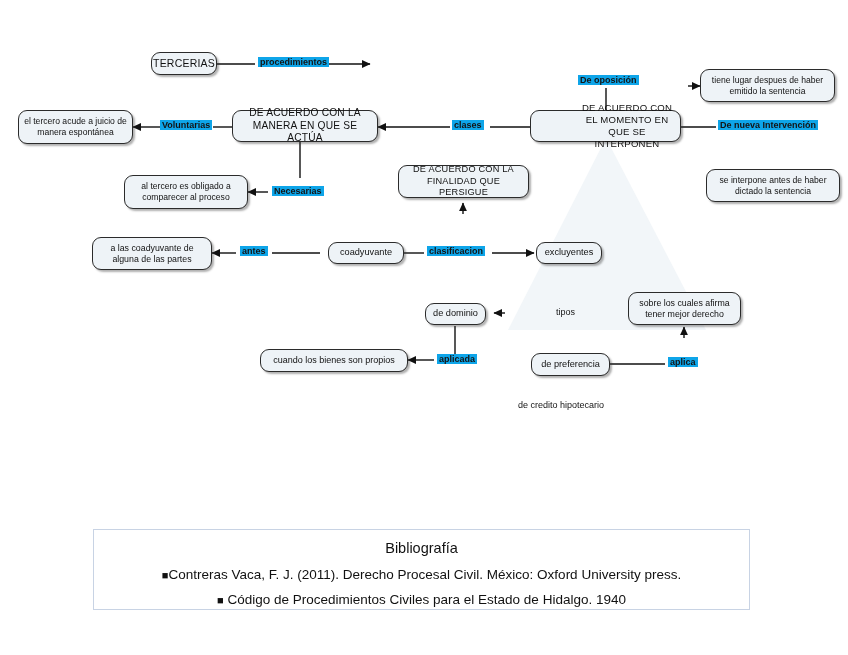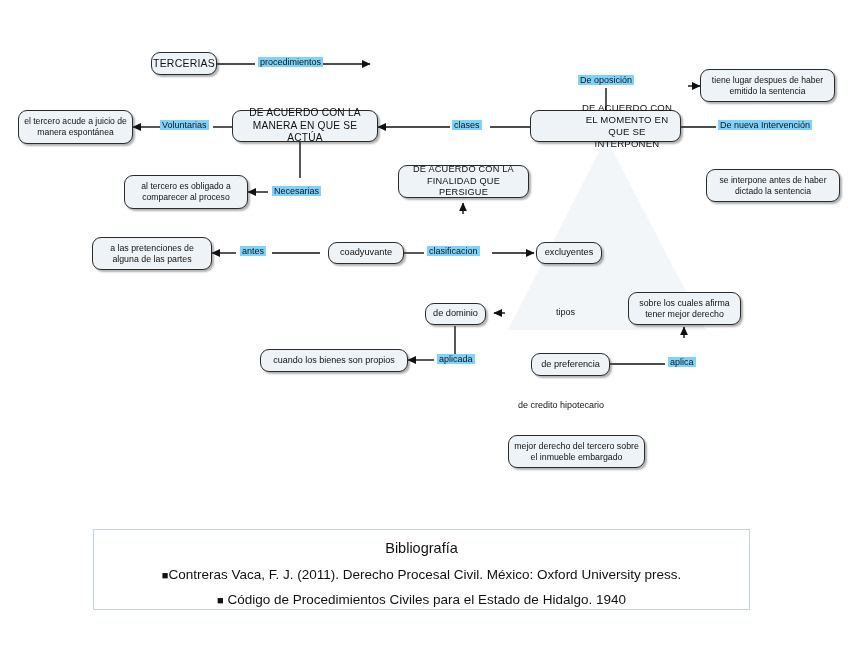"procedimientos" .edge-label { background: #7dd3fc -> #0ea5e9; font-weight: none -> bold }
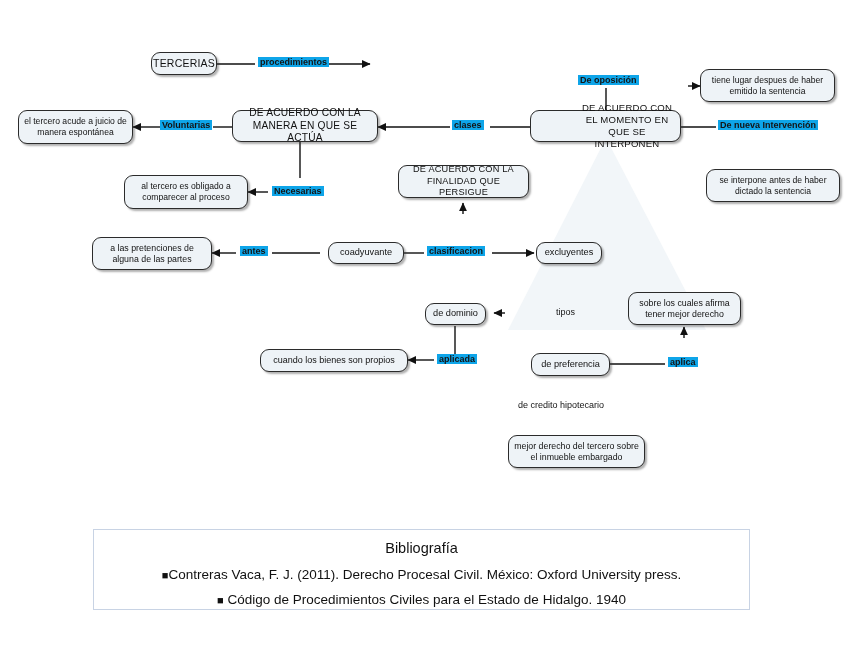"a las pretenciones de alguna" span { text: pretenciones -> coadyuvante }
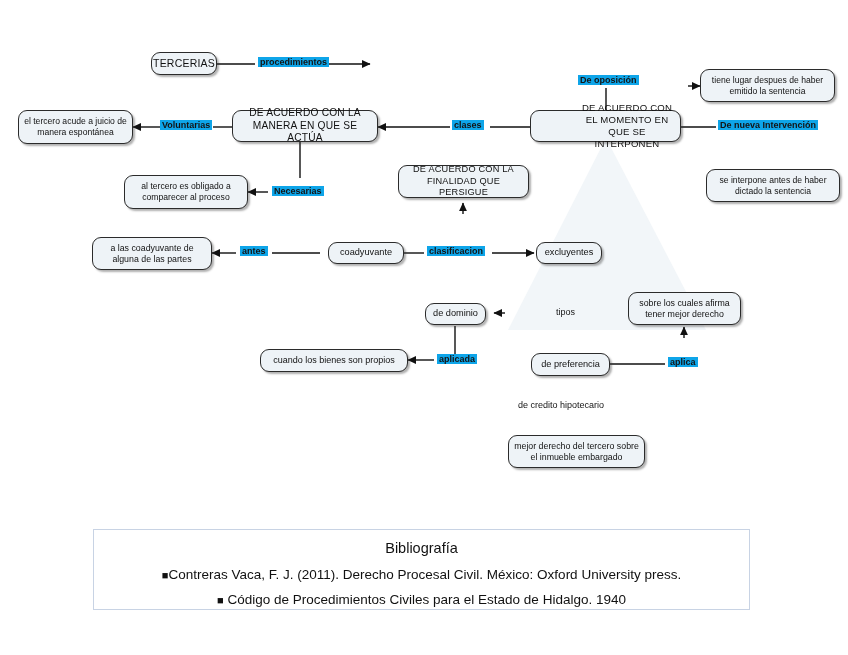"mejor derecho del tercero sobre" div.node { html: <div> <span>mejor derecho del tercero sobre el inmueble embargado</span> </div> -> none }
